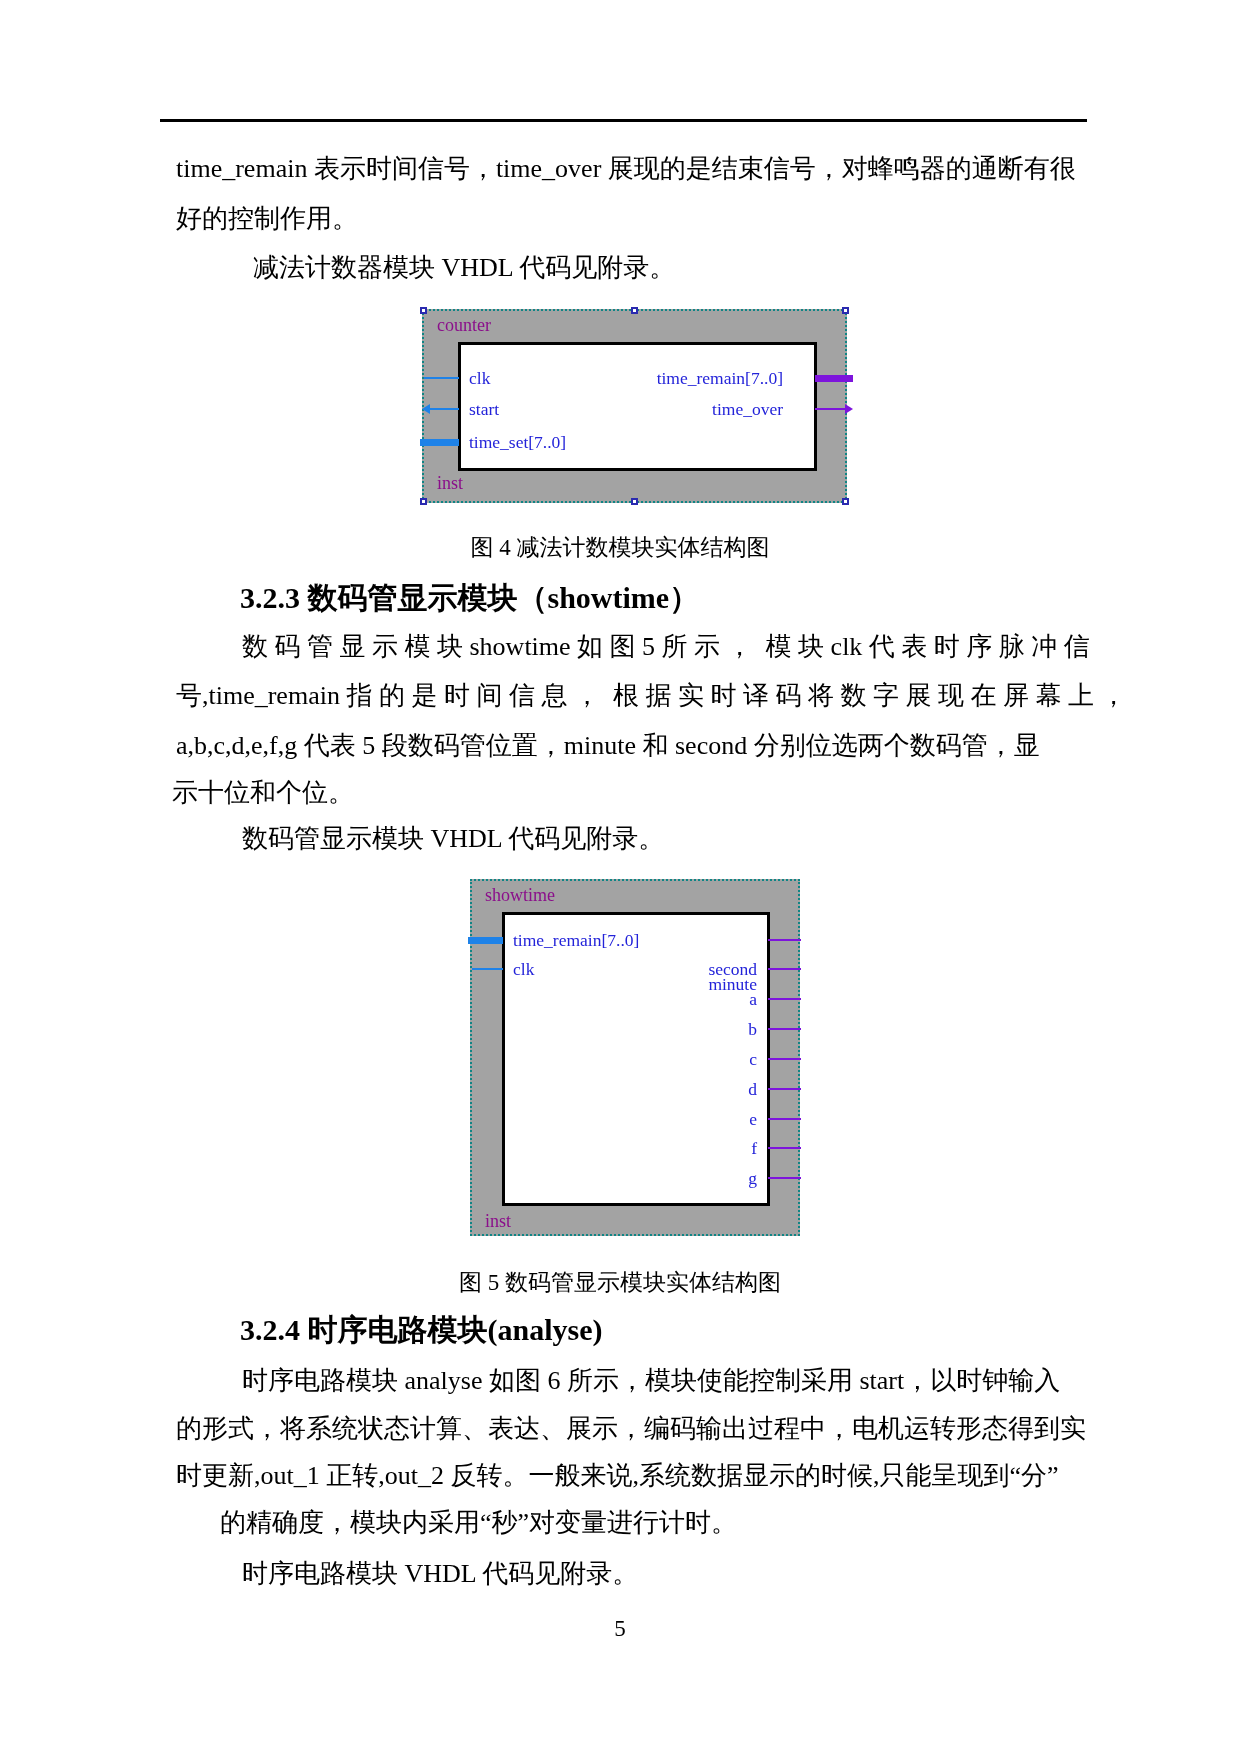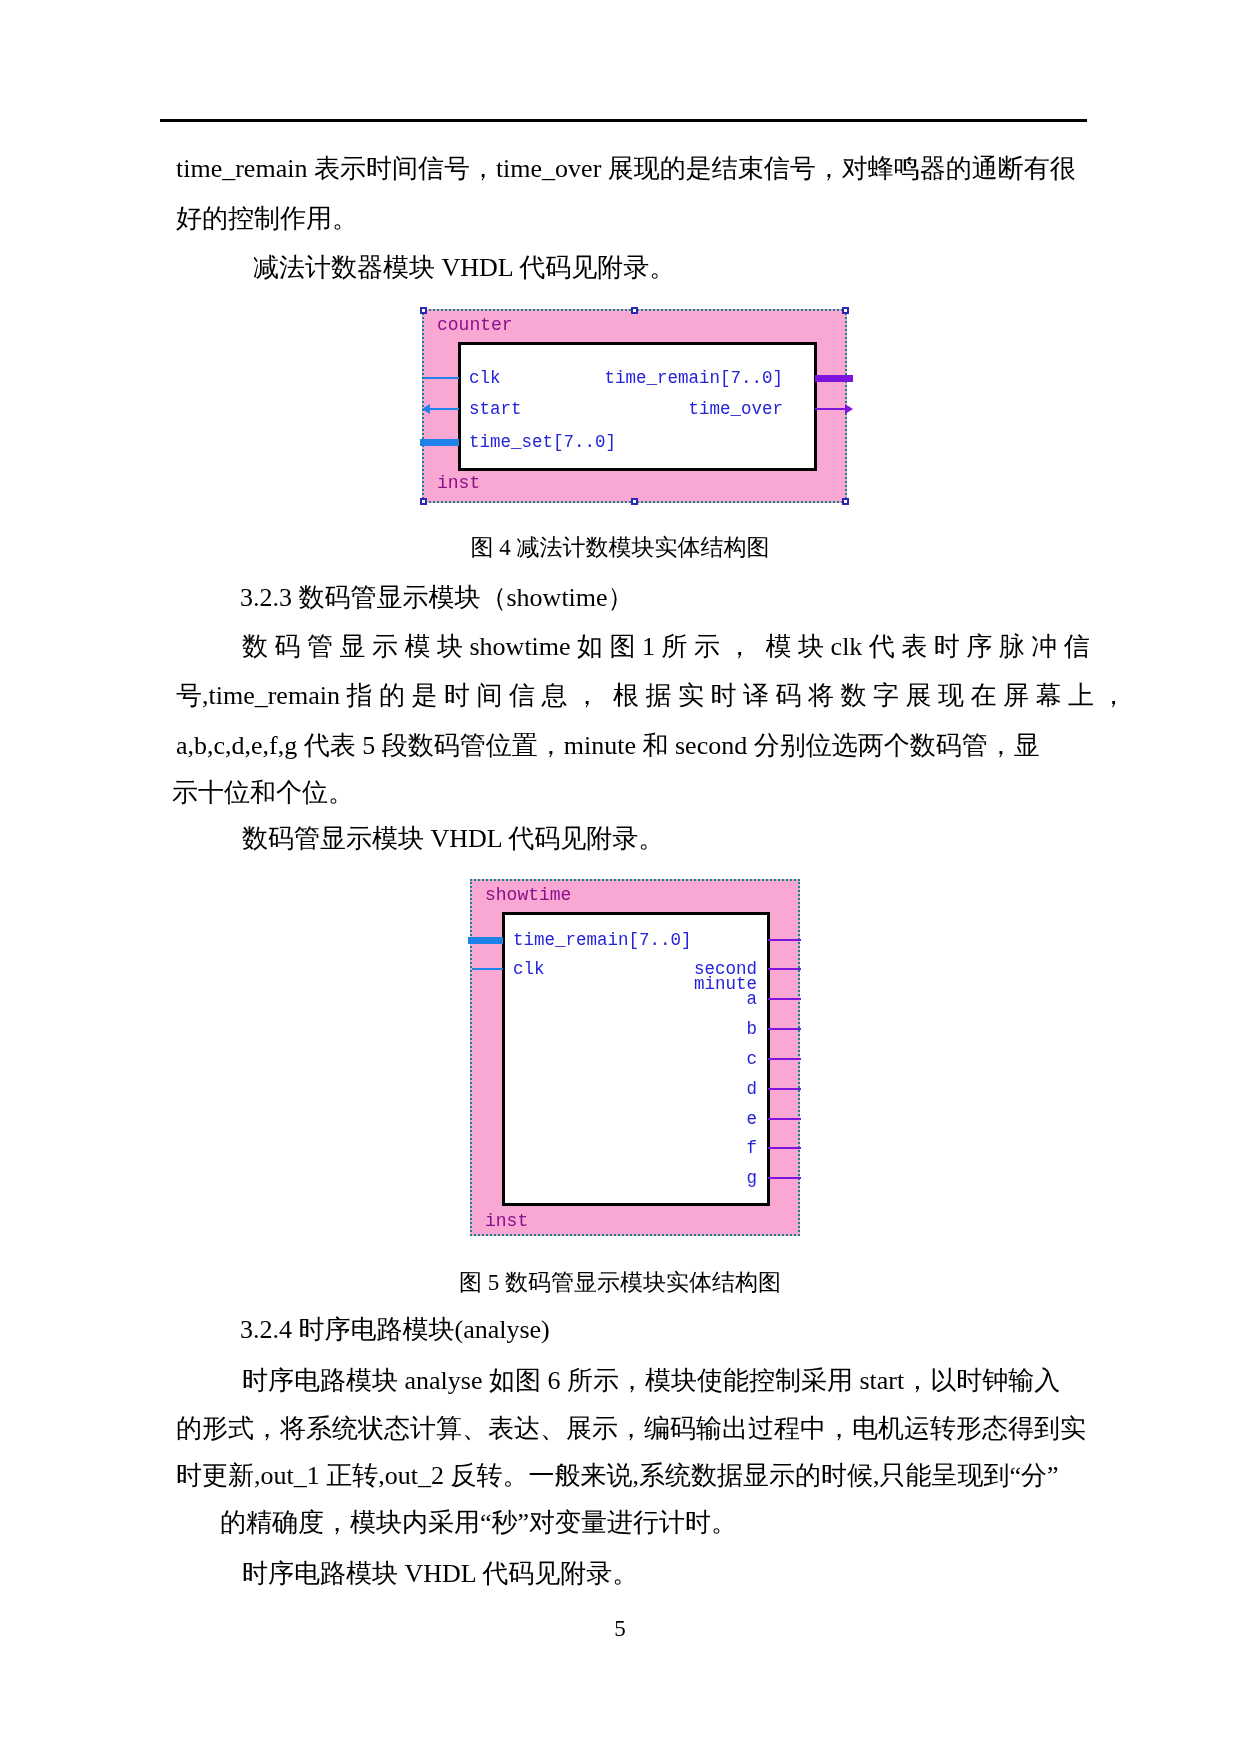"counter" .schematic { background: #f9a8d4 -> #a3a3a3; font-family: Liberation Mono, monospace -> Liberation Serif, serif }
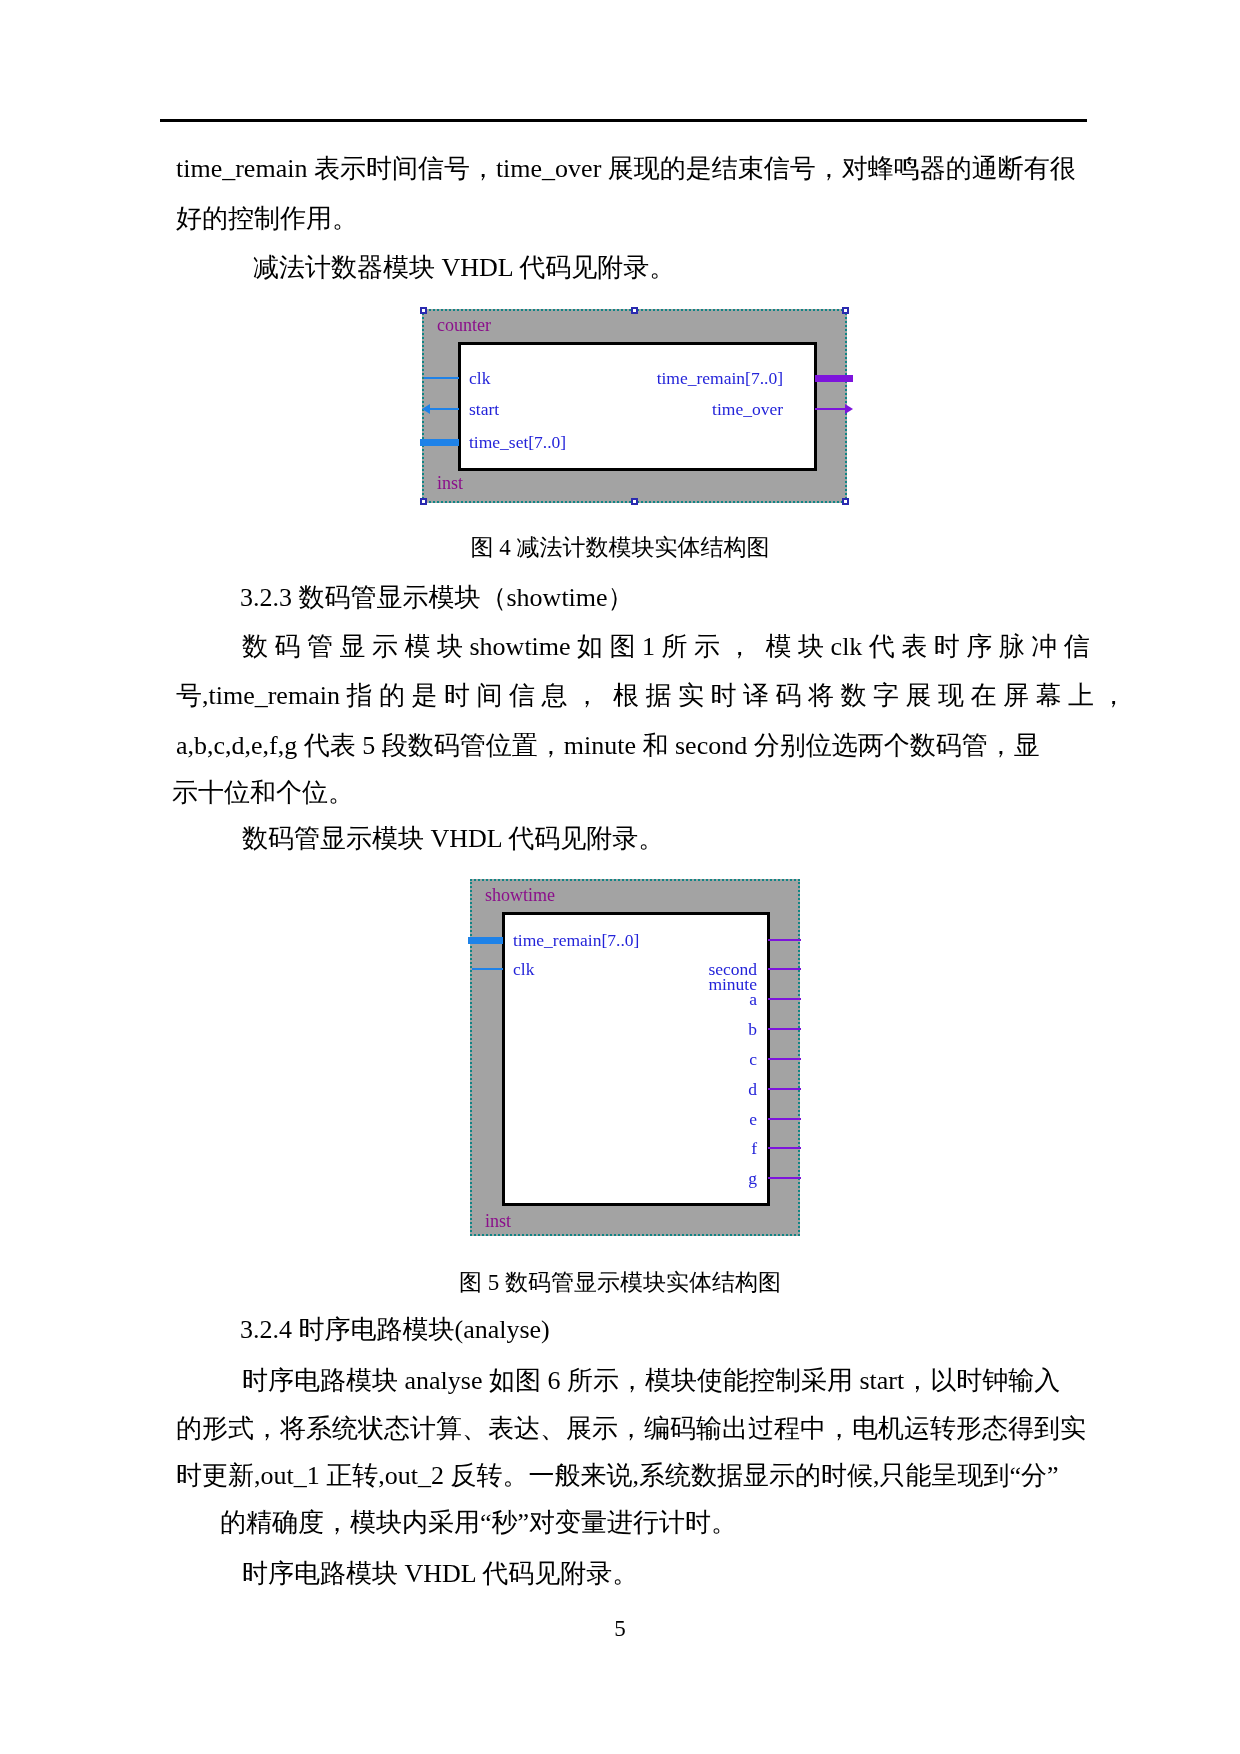"3.2.3 数码管显示模块（showtime）" .heading { font-size: 26px -> 30px; font-weight: none -> bold }
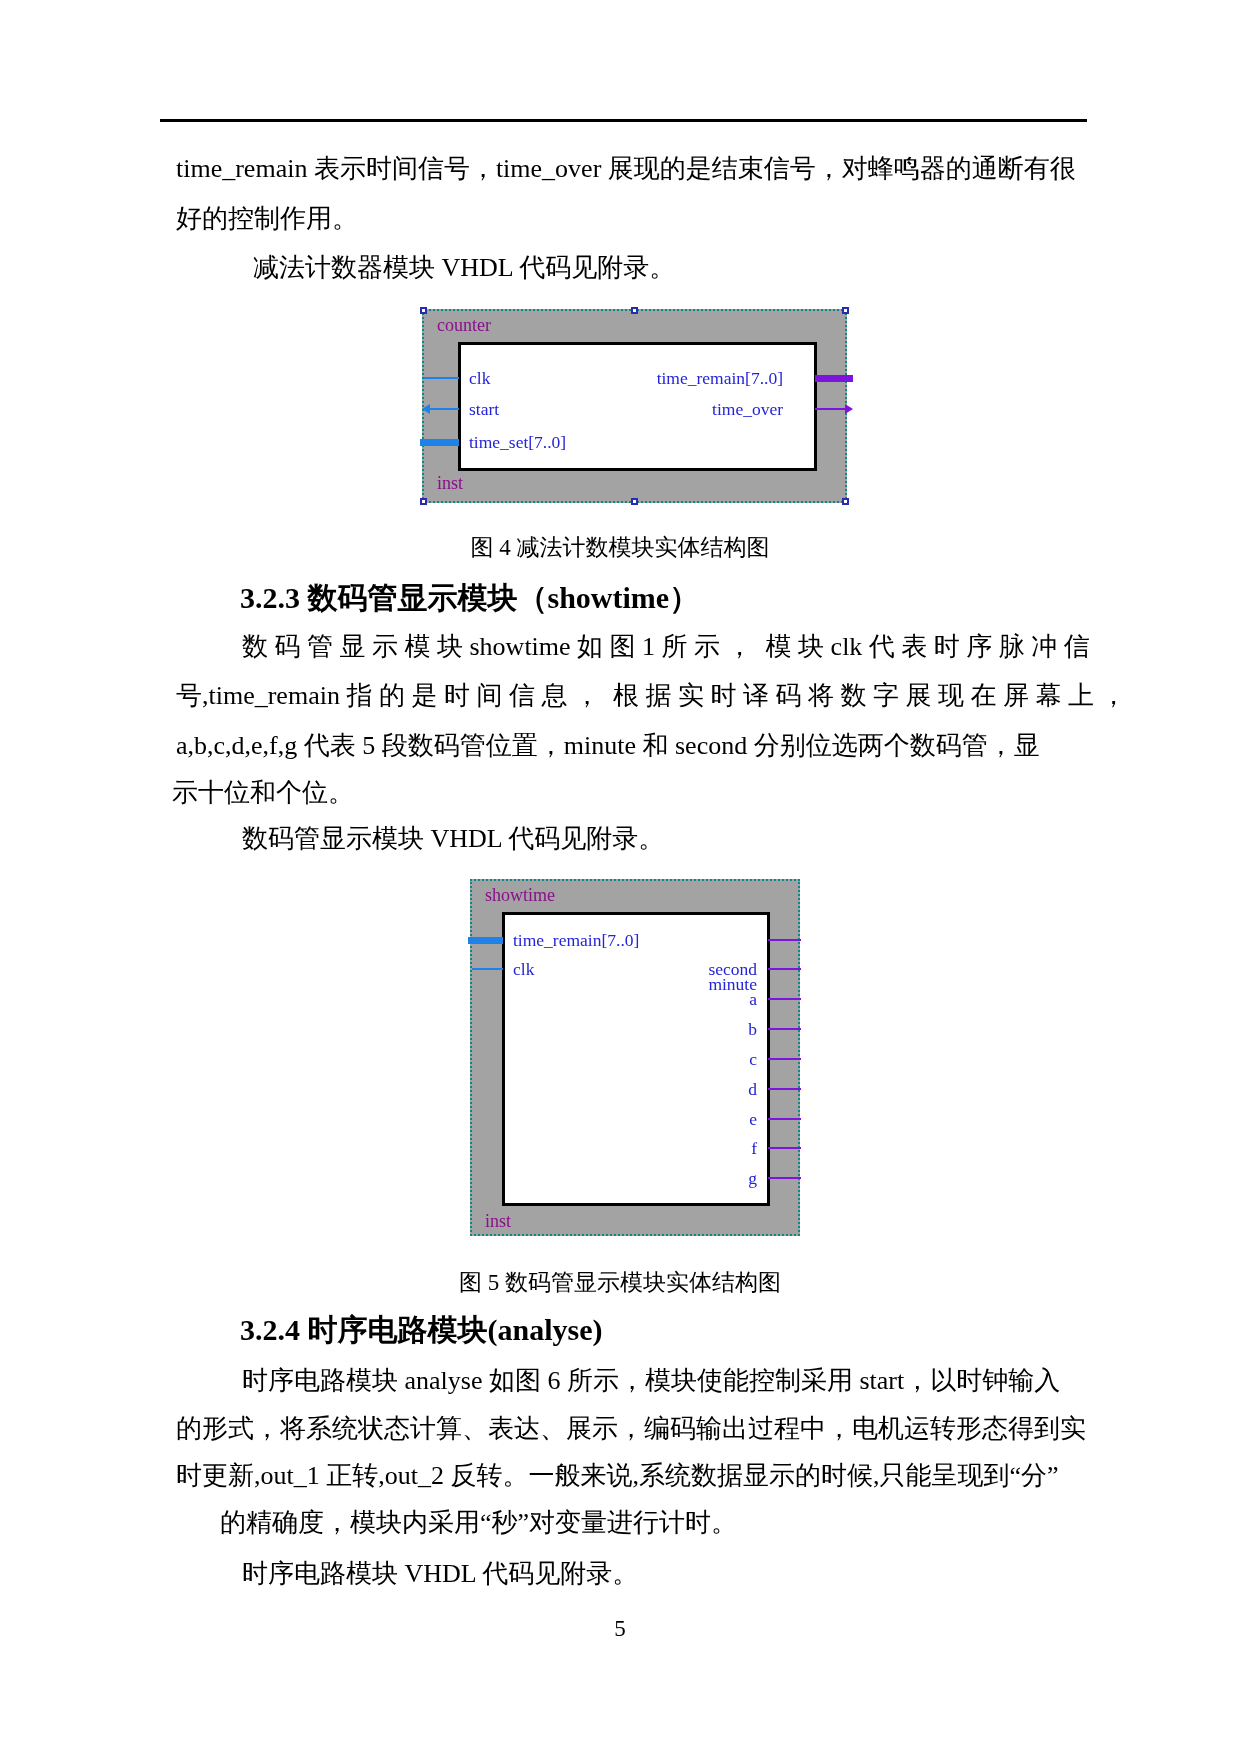"数 码 管 显 示" div.text-line { text: 1 -> 5 }
